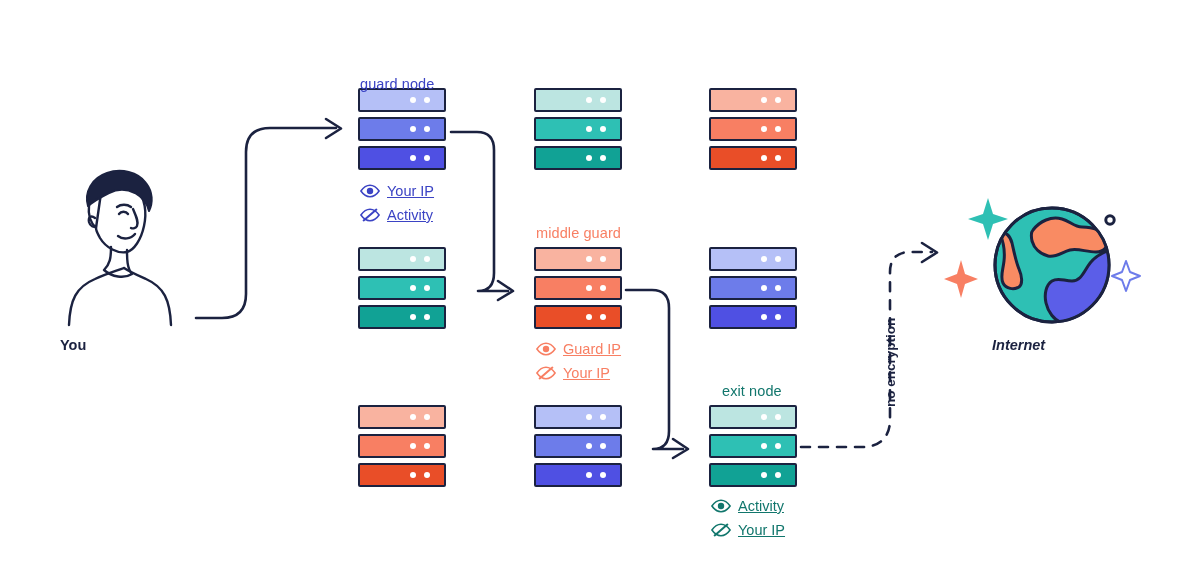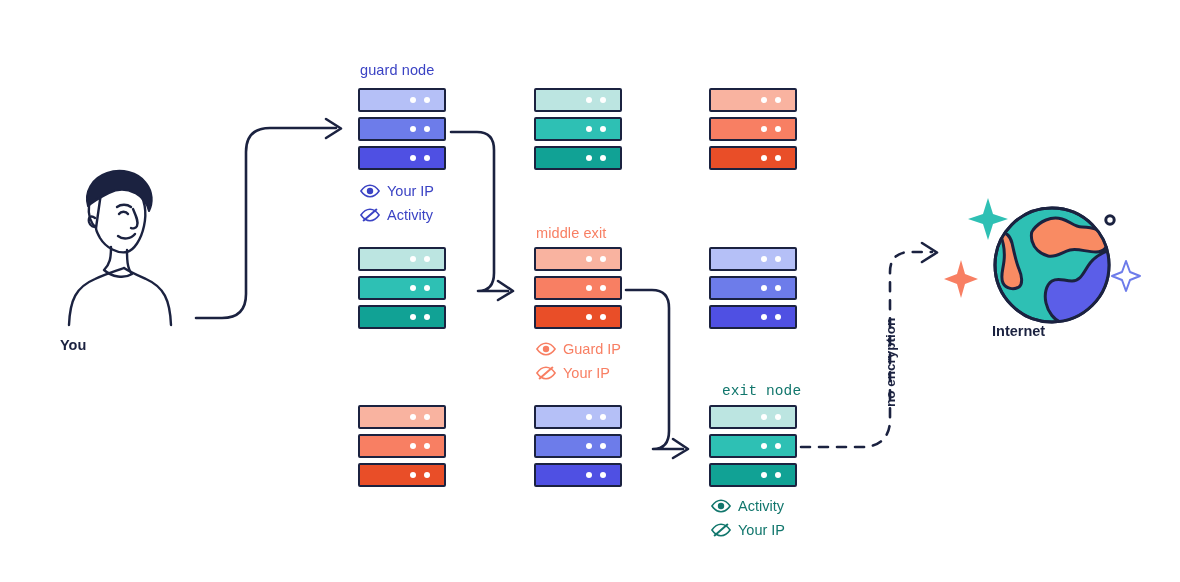"guard node" div.node-label { top: 62px -> 76px }
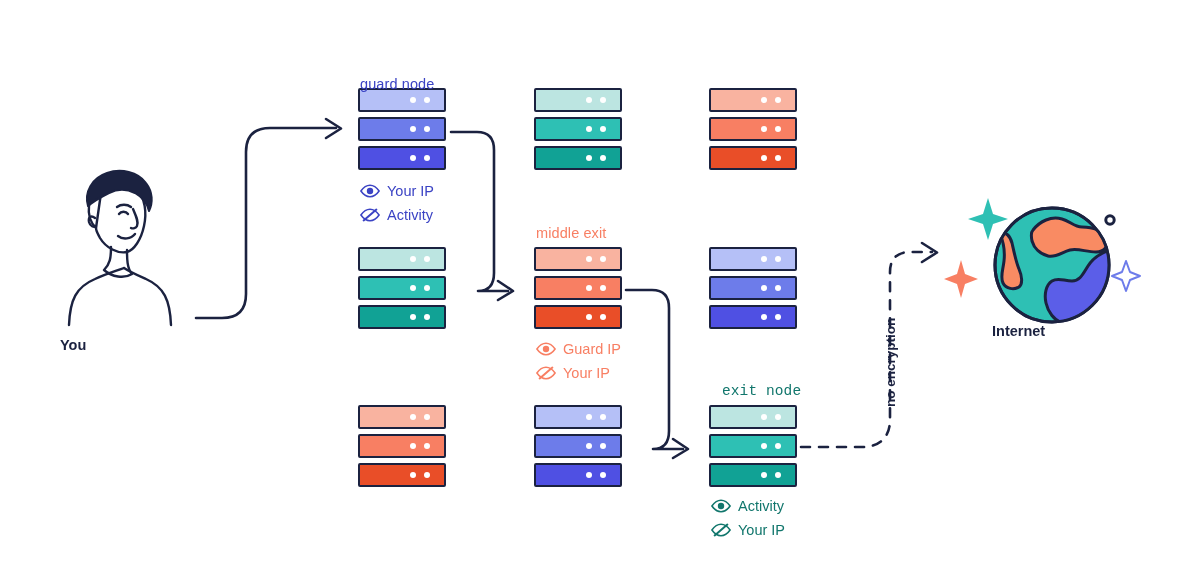"Your IP" .perm { text-decoration: none -> underline }
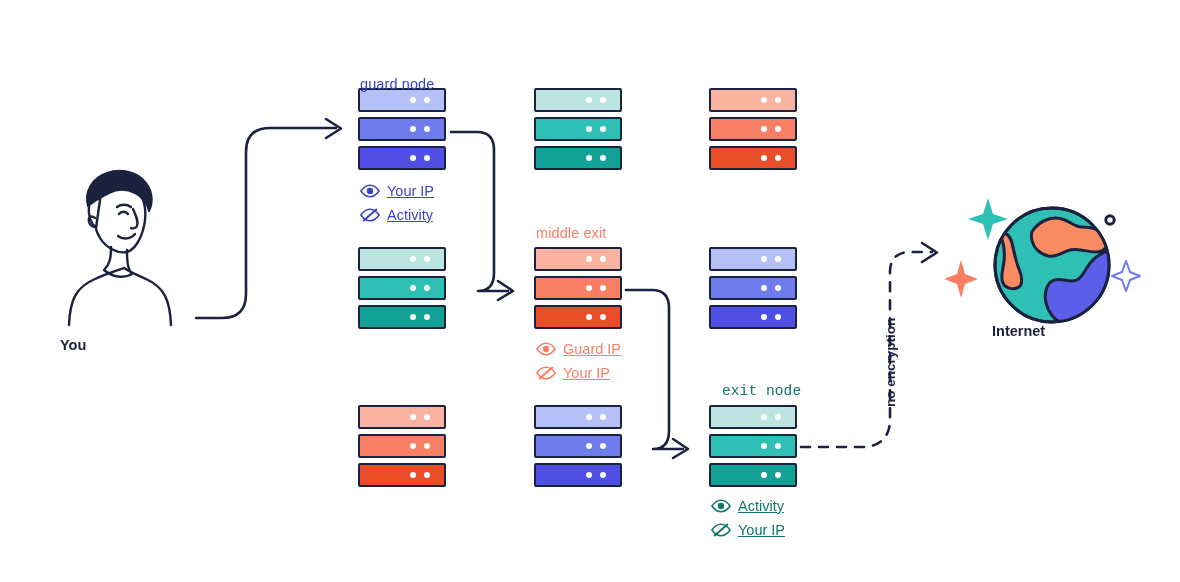"middle exit" div.node-label { text: exit -> guard }
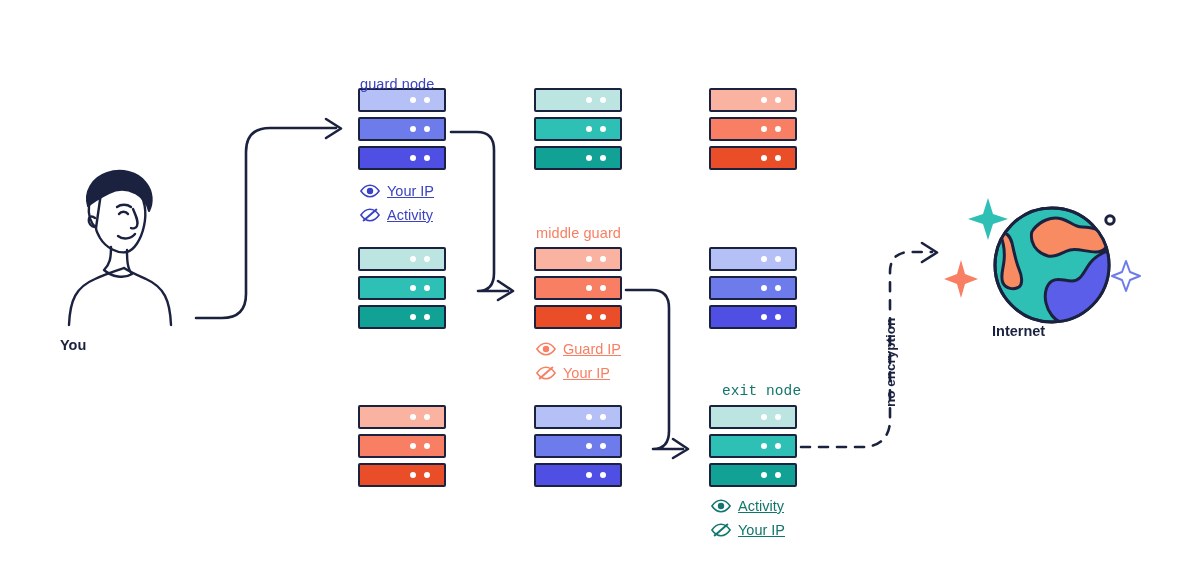"Internet" div.cap { font-style: none -> italic; top: 323px -> 337px }
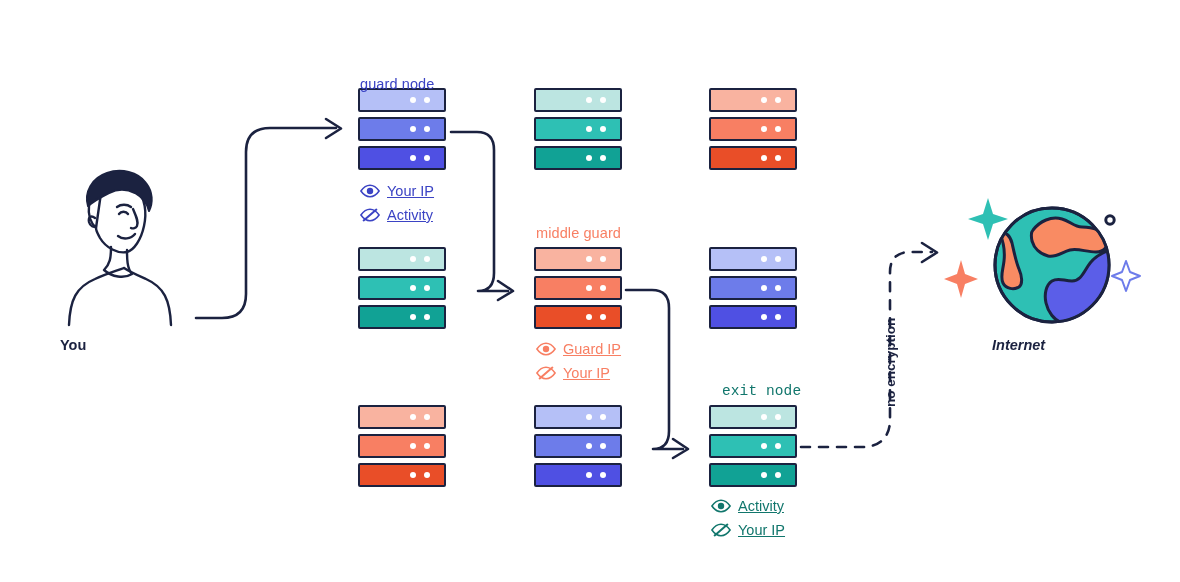"exit node" div.node-label { font-family: Liberation Mono, monospace -> none }
